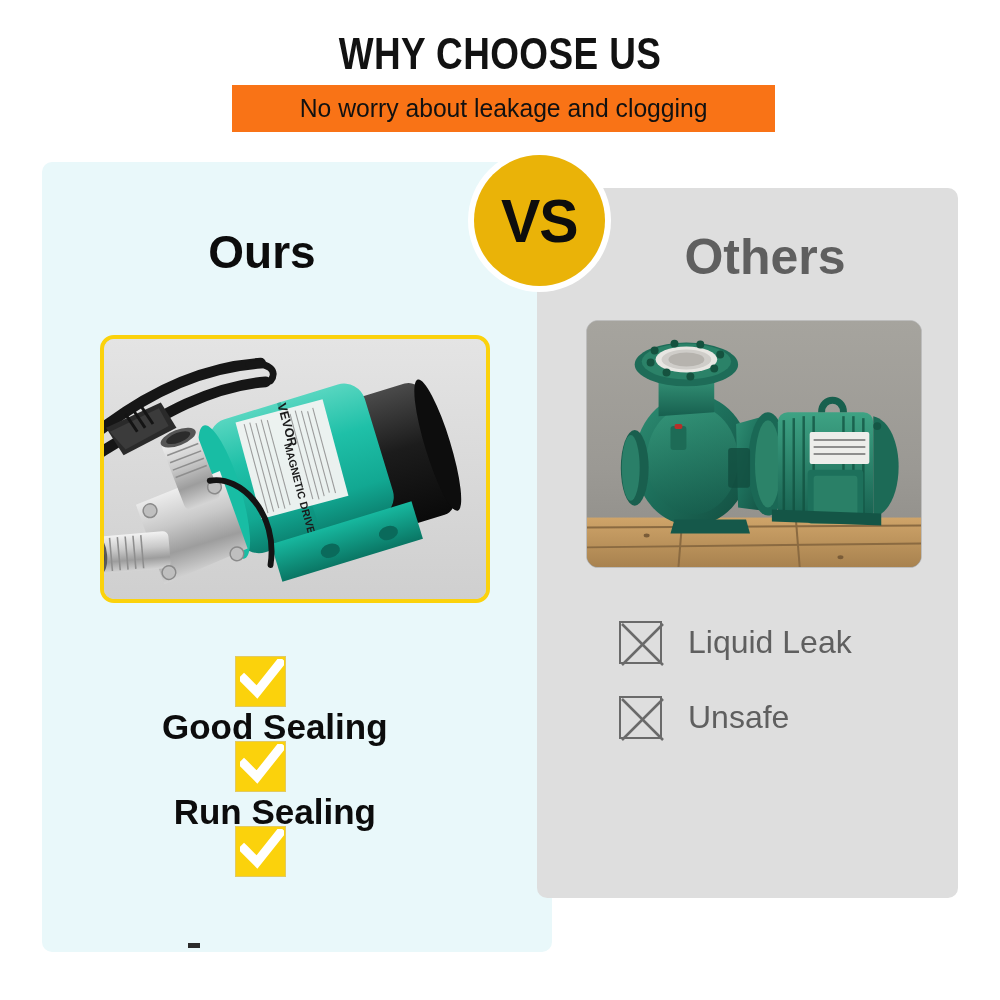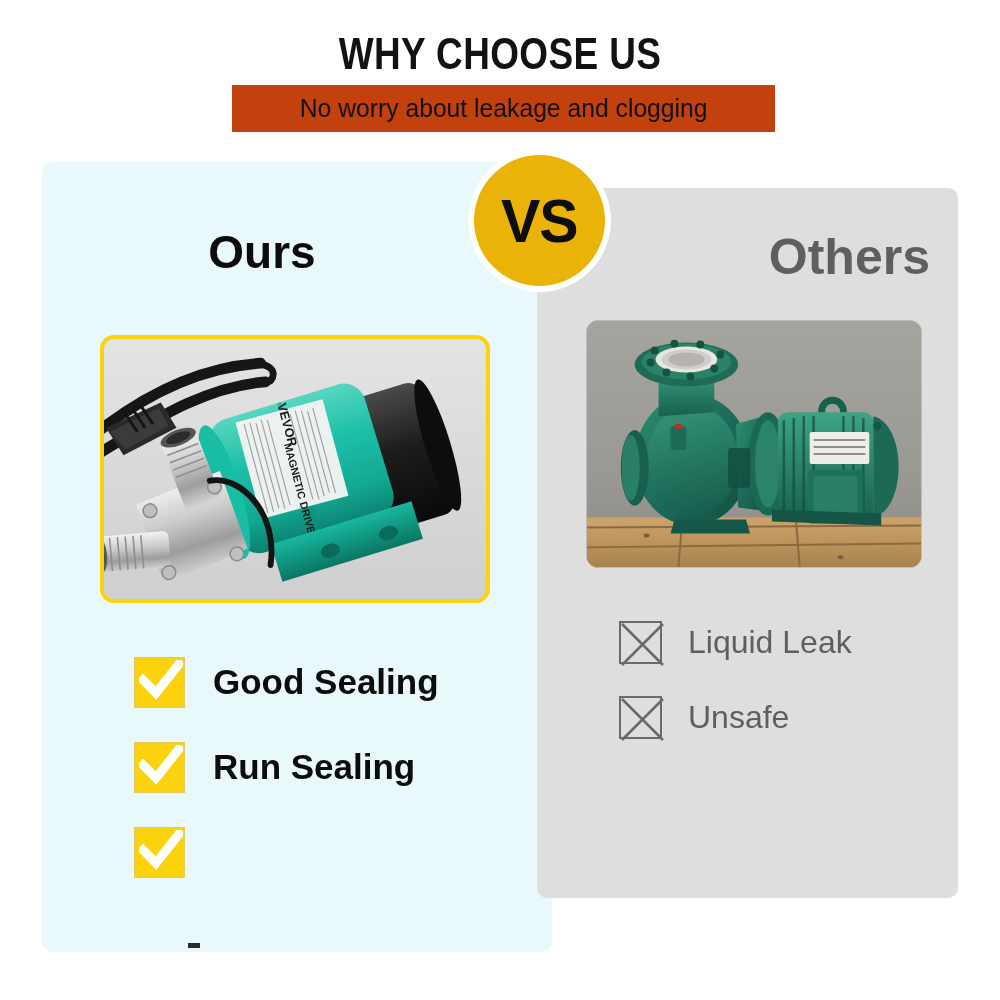"No worry about leakage and" .header-banner { background: #c2410c -> #f97316 }
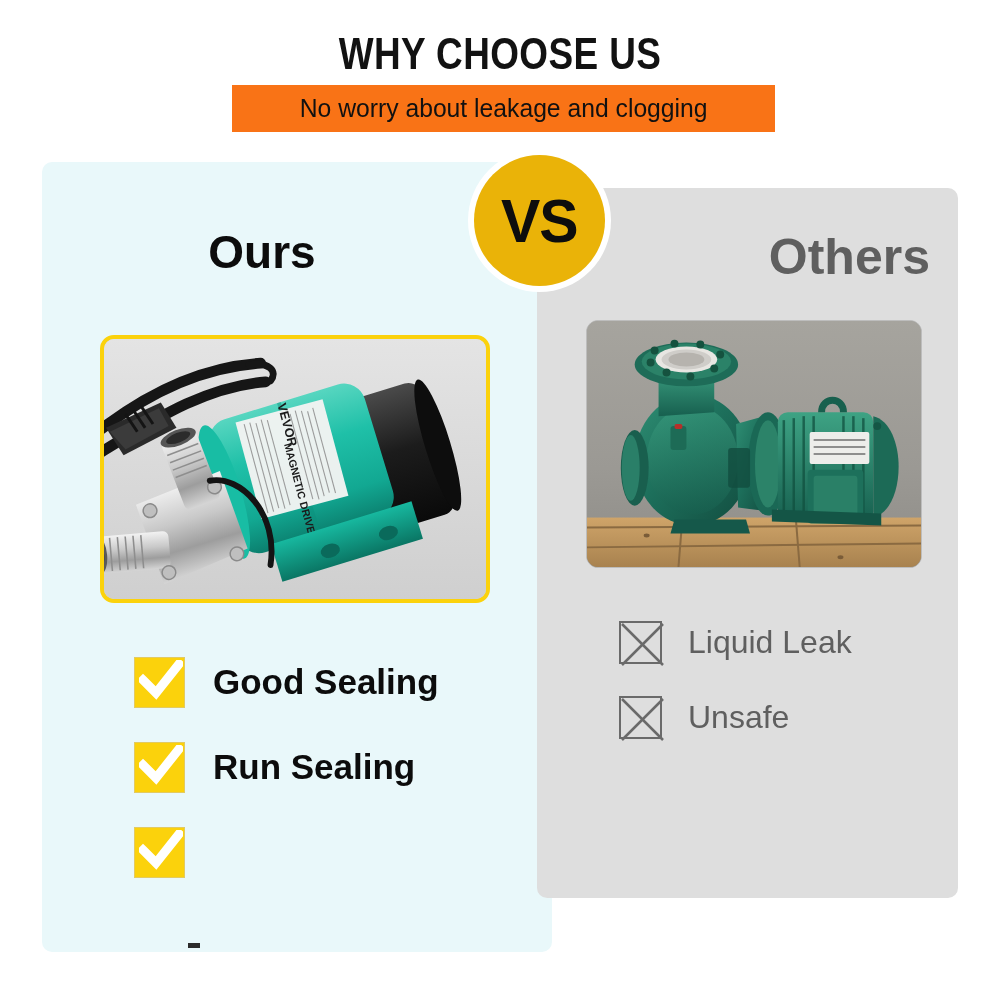"Others" .heading-others { text-align: right -> center }
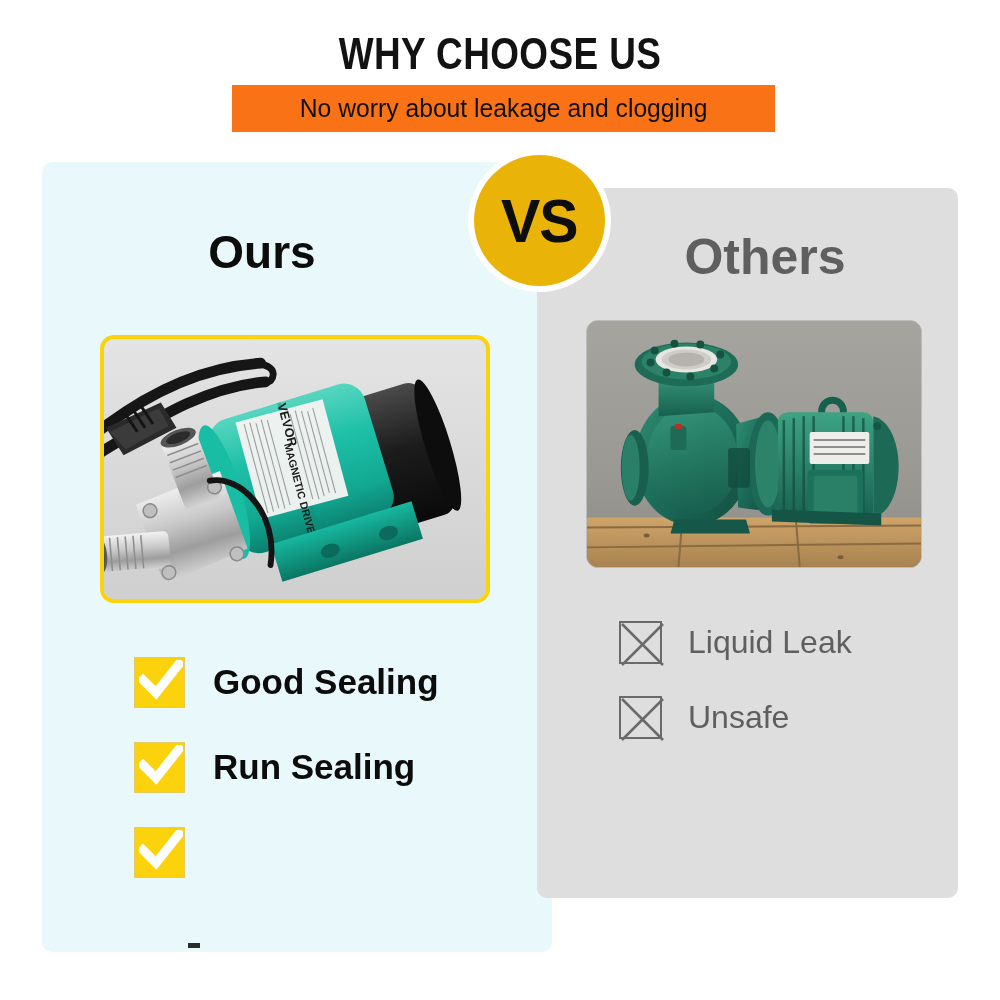"Good Sealing" .row-ours { flex-direction: none -> column }
